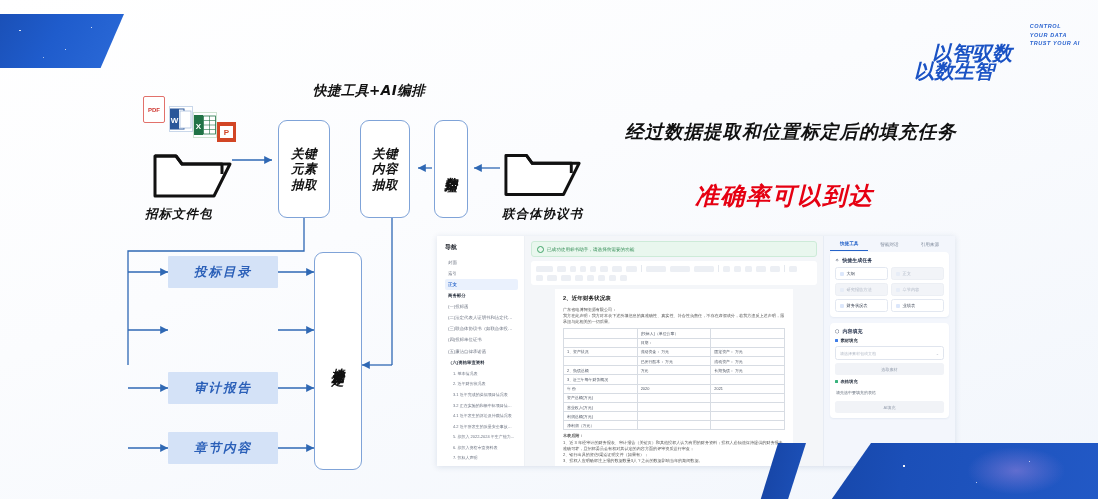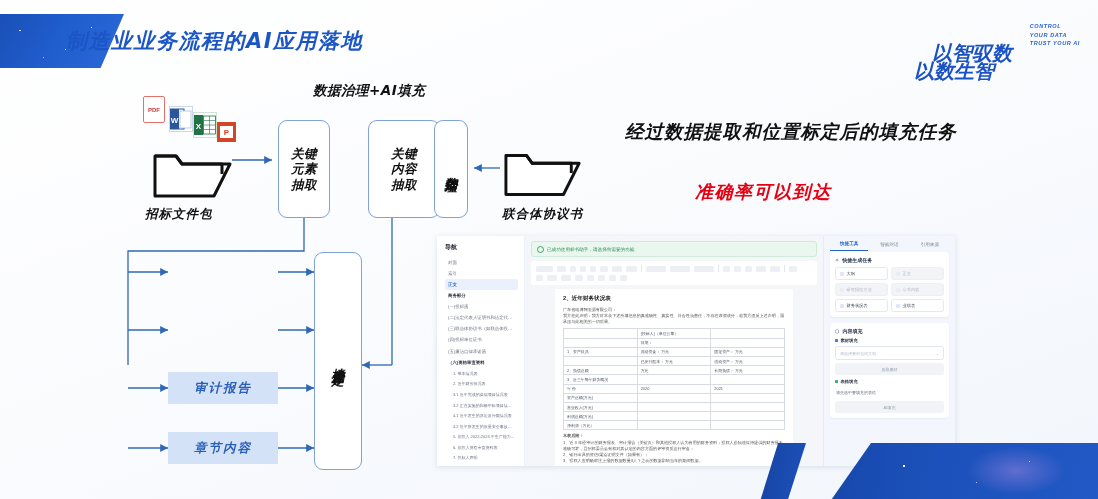"制造业业务流程的AI应用落地" div.slide-title { html: <div>制造业业务流程的AI应用落地</div> -> none }
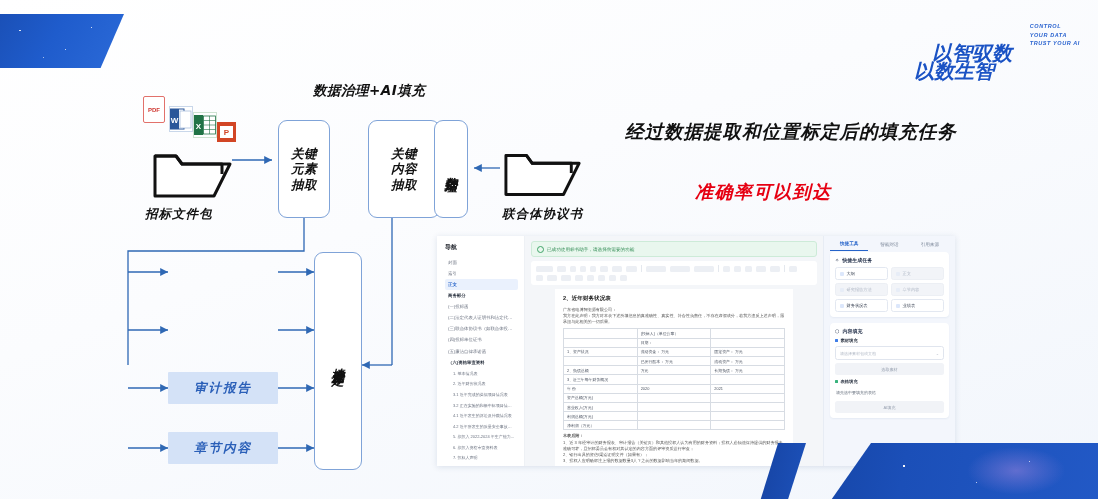"数据治理+AI填充" div.mid-title { text: 数据治理+AI填充 -> 快捷工具+AI编排 }
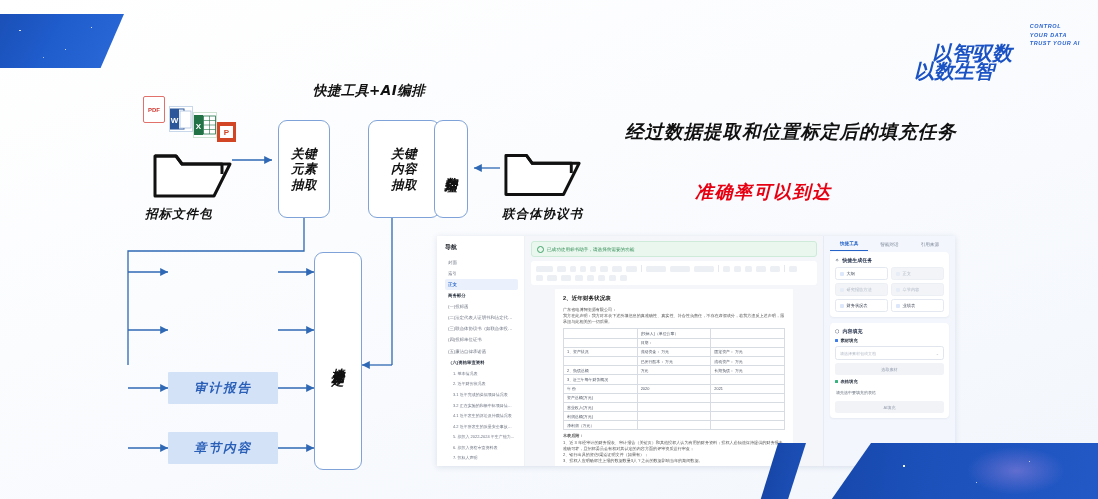"关键内容抽取" div.node { left: 368px -> 360px; width: 72px -> 50px }
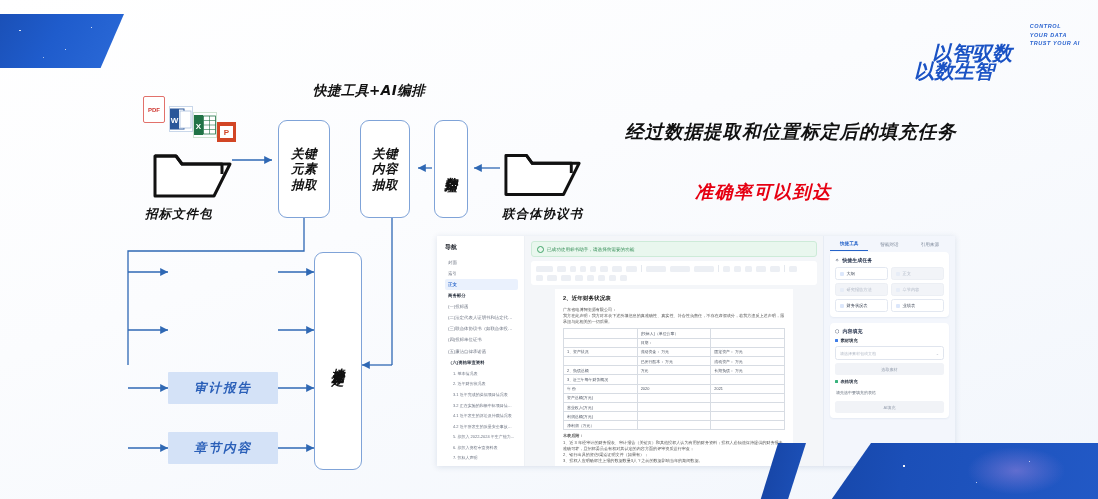"准确率可以到达" .head-red { font-size: 18px -> 24px }
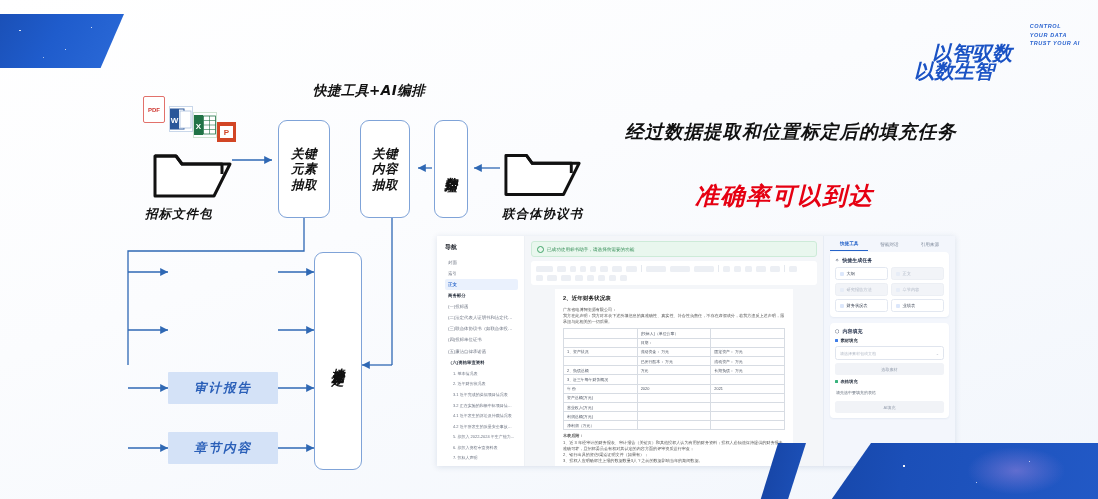"投标目录" div.node { html: none -> <div> <span>投标目录</span> </div> }
